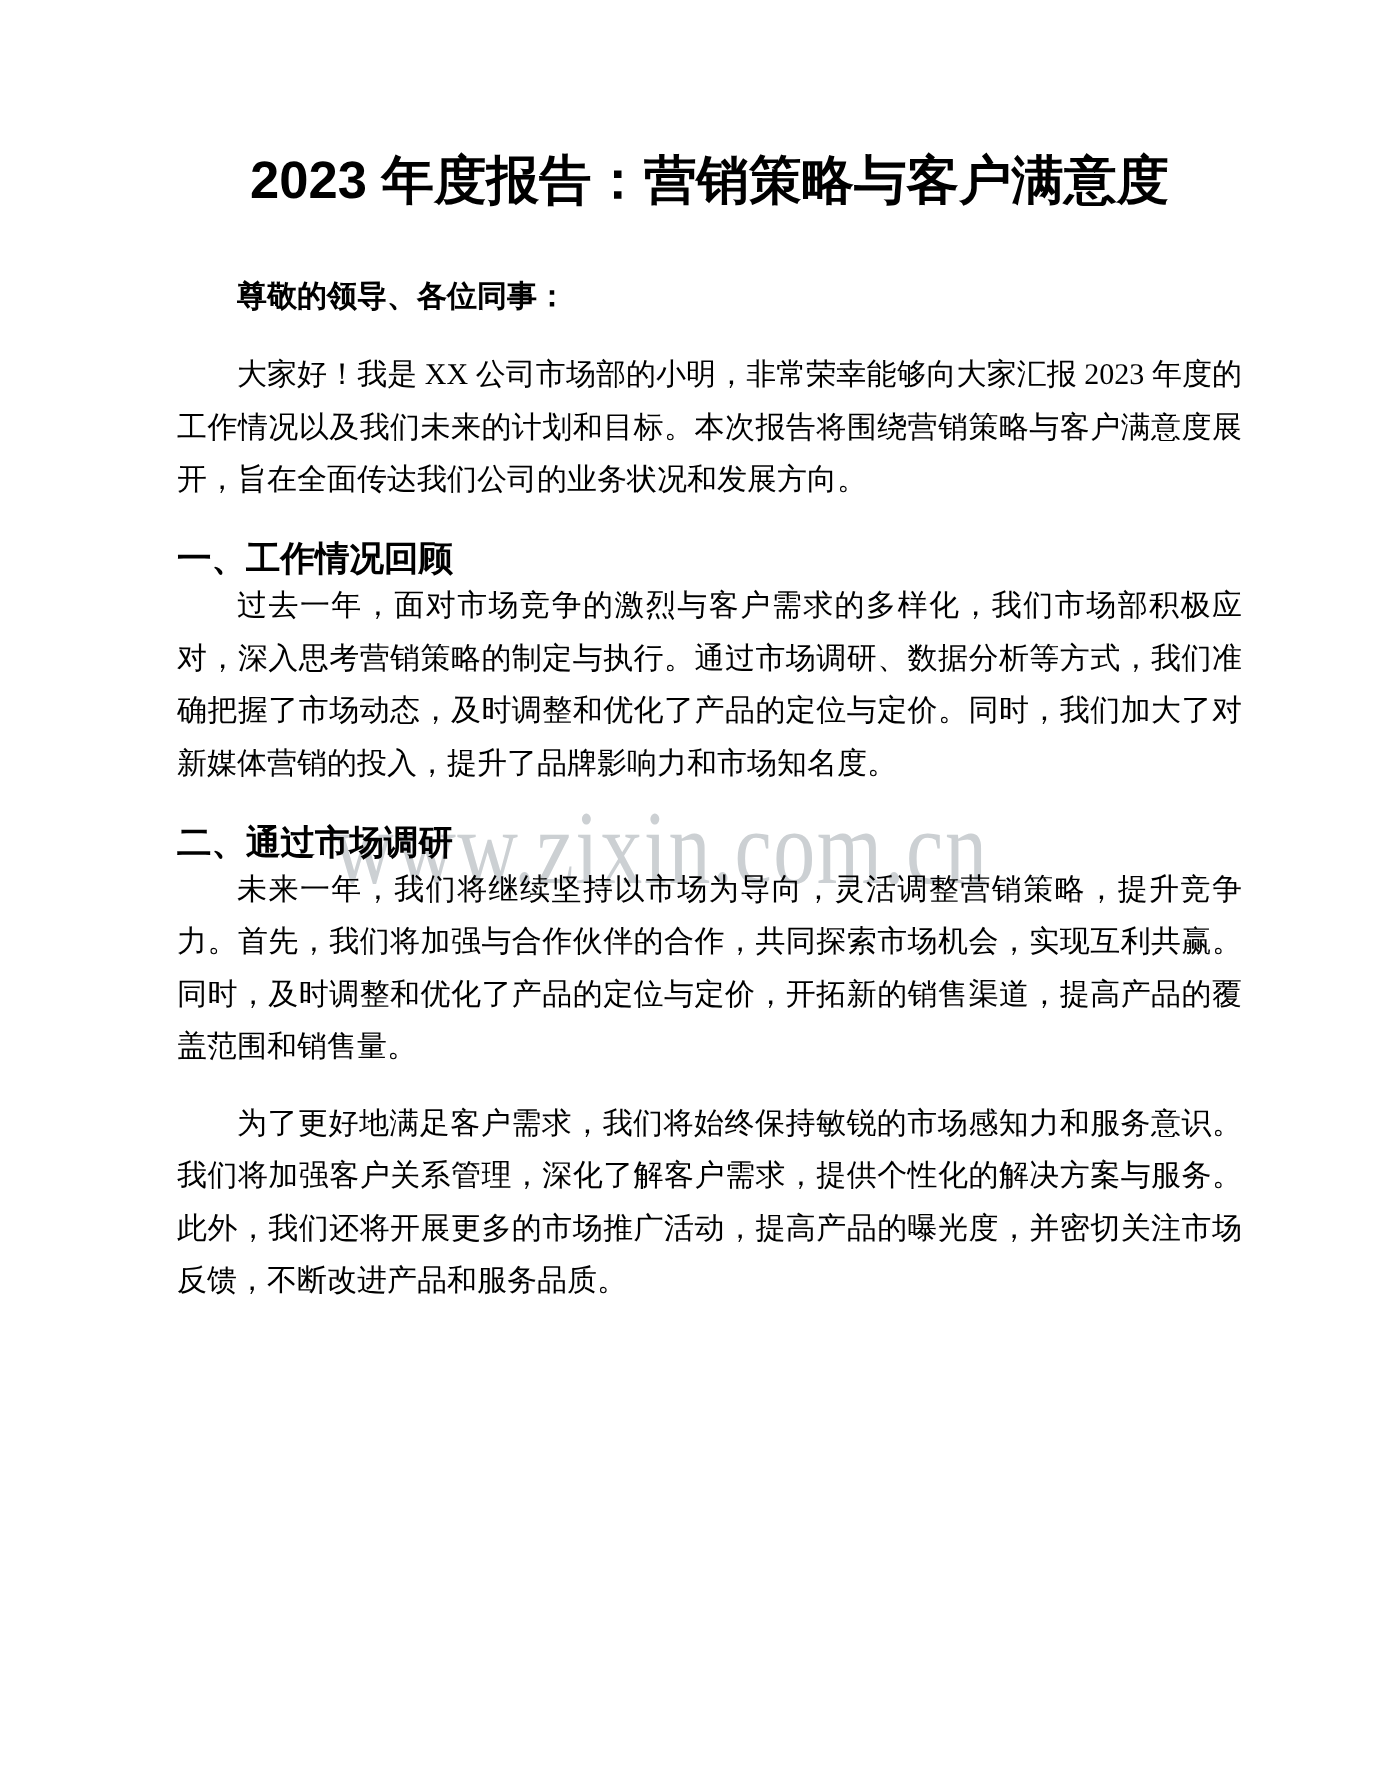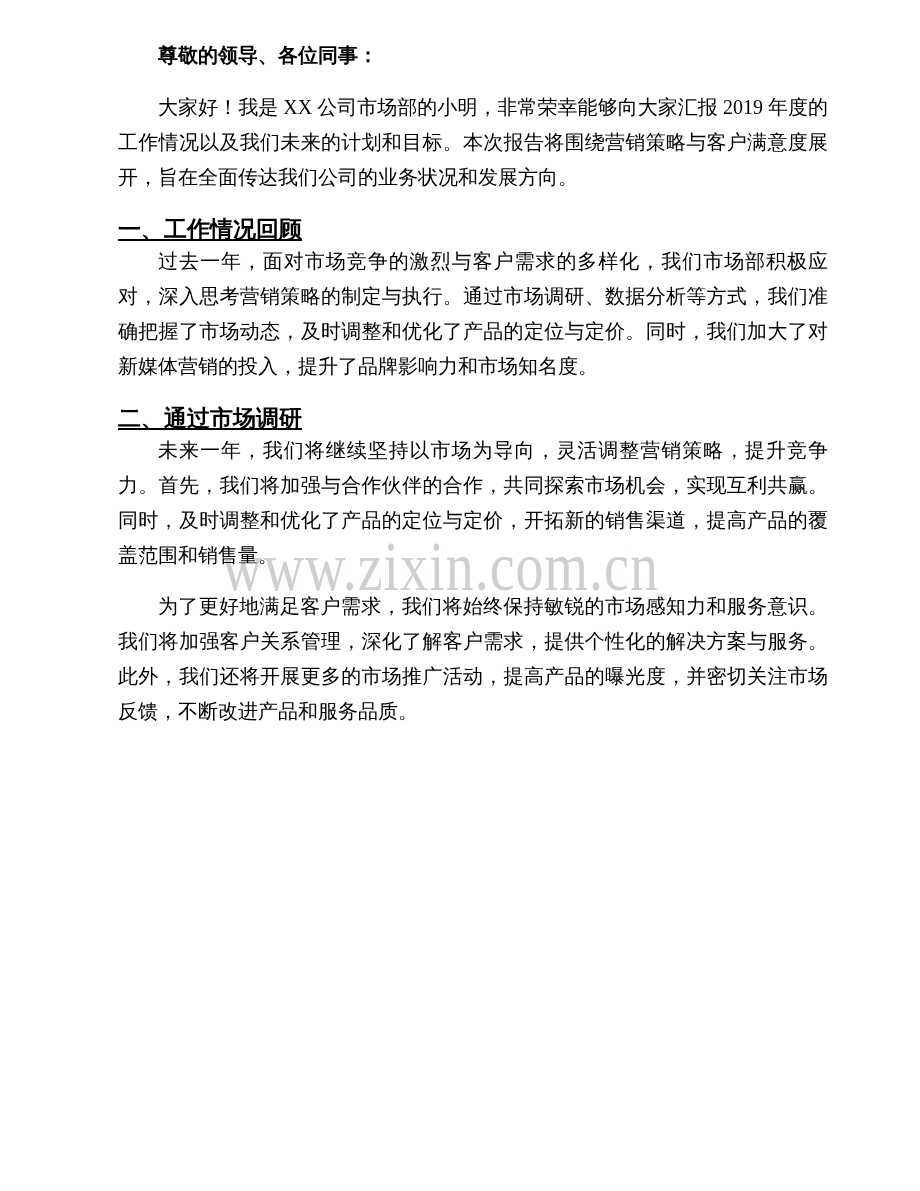"2023 年度报告：营销策略与客户满意度" h1.title { html: none -> <h1>2023 年度报告：营销策略与客户满意度</h1> }
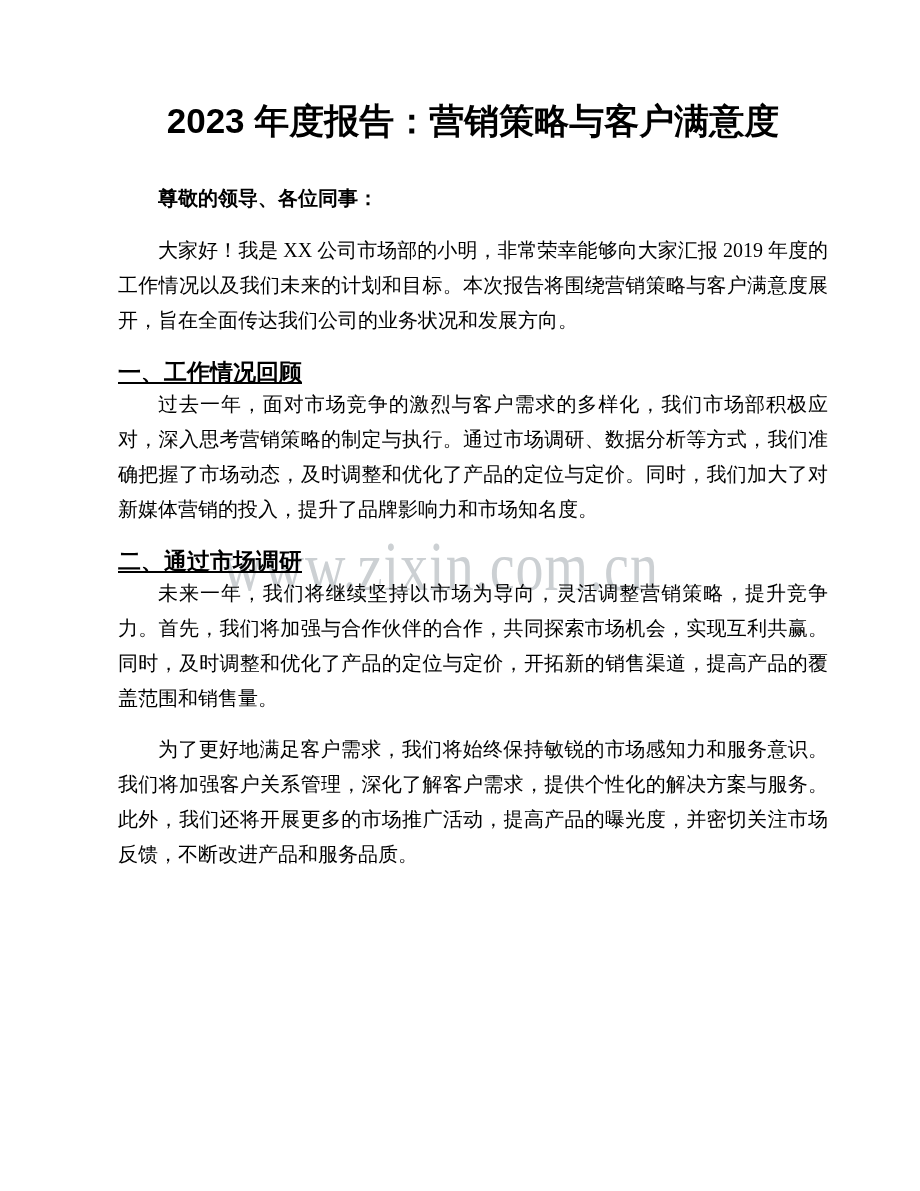"大家好！我是 XX 公司市场部的小明，非常荣幸能够向大家汇报 2019" p.body-text { text: 2019 -> 2023 }
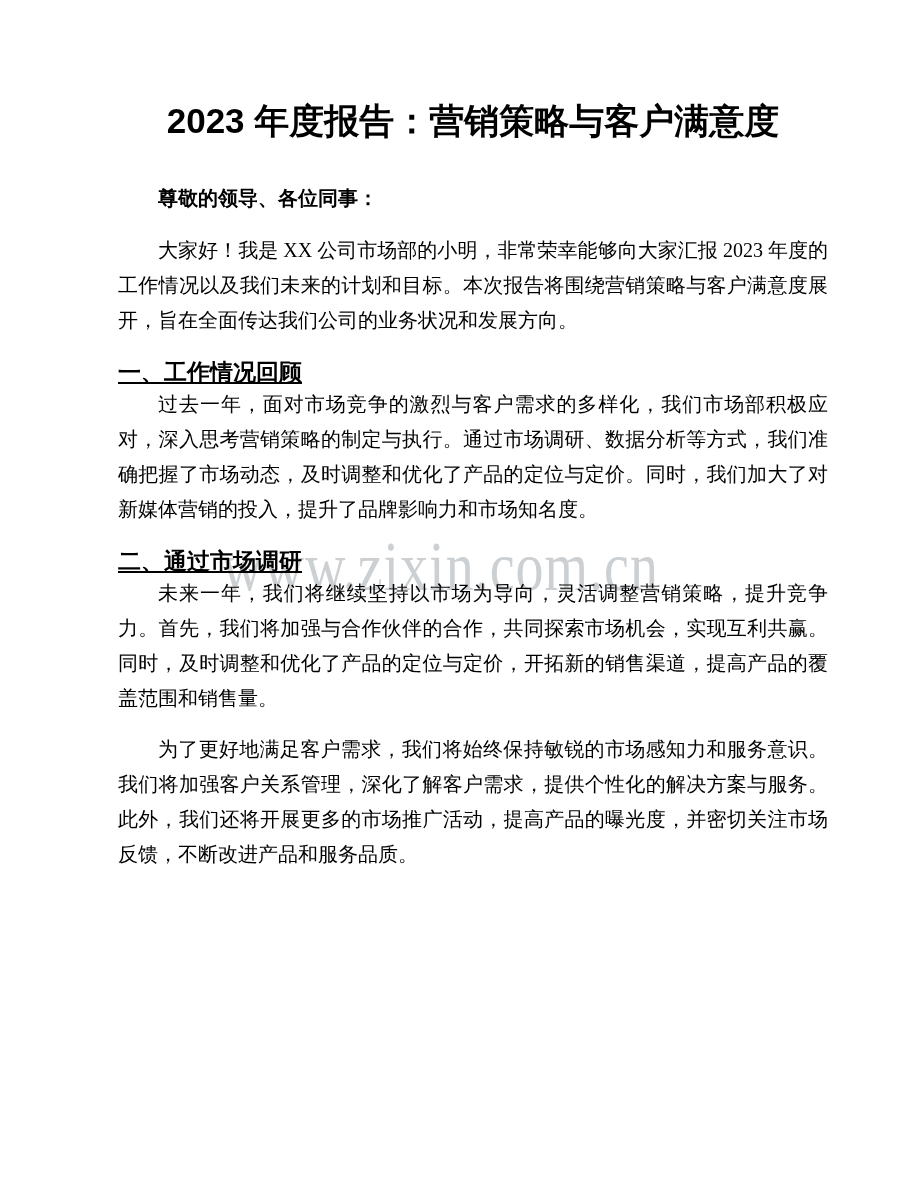"一、工作情况回顾" .section-heading { text-decoration: underline -> none }
